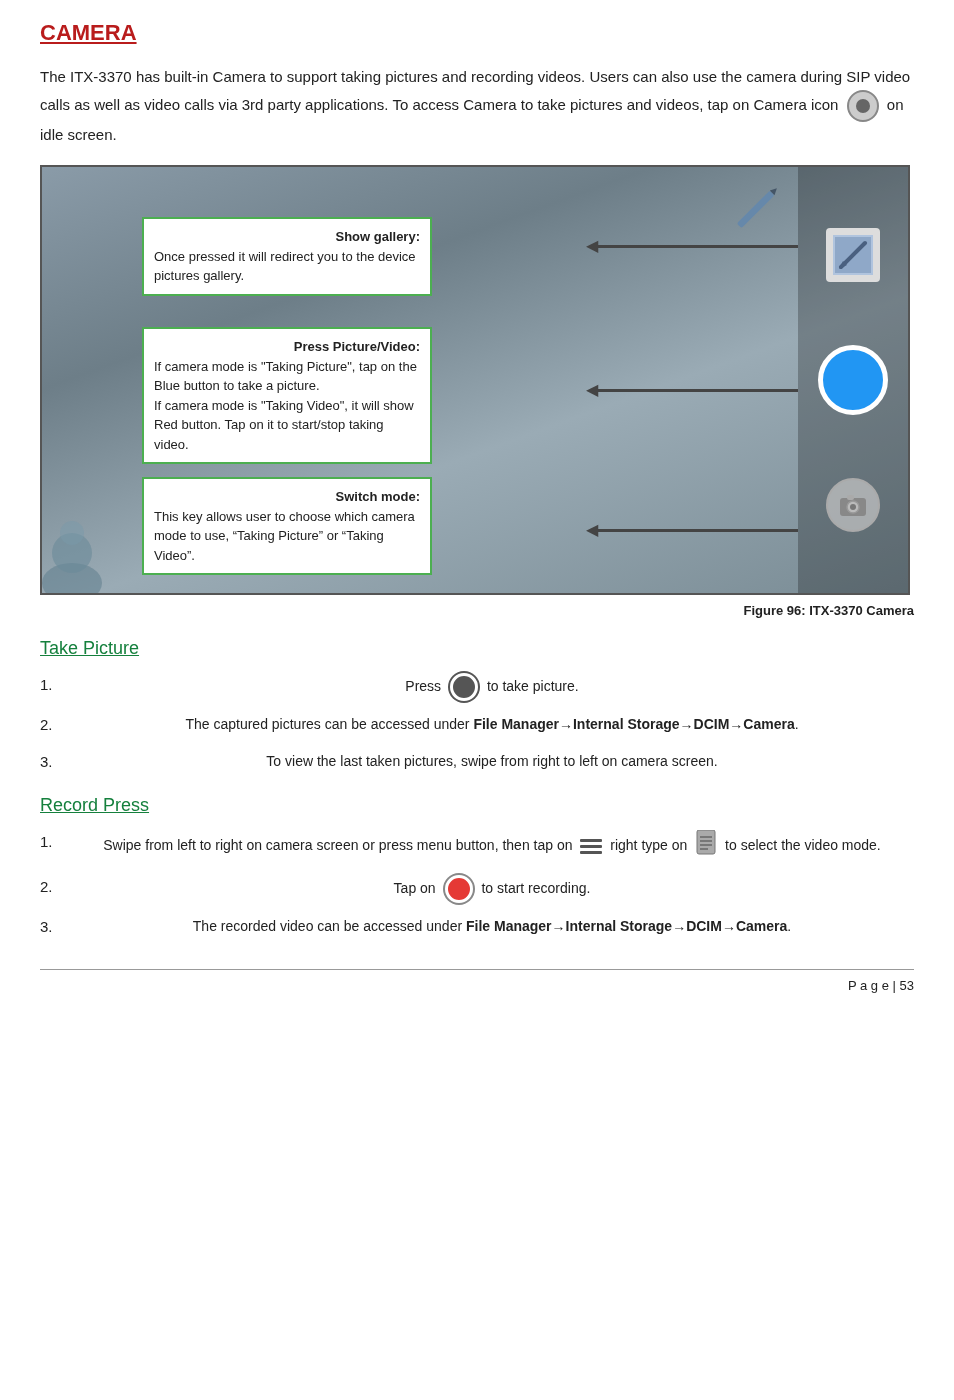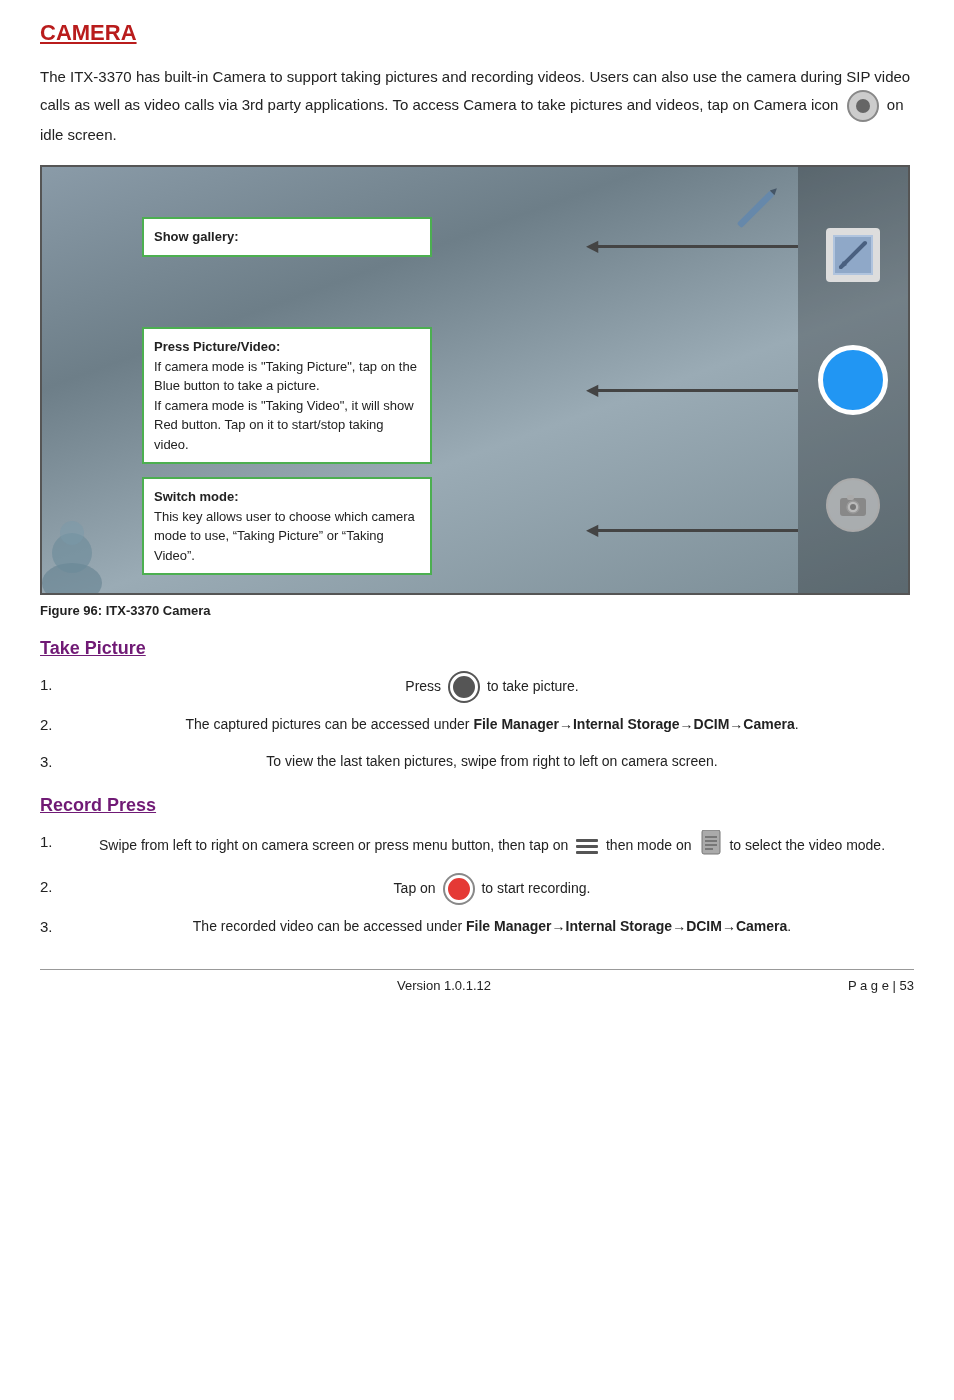"Show gallery:" .tooltip-box .tooltip-title { text-align: none -> right }
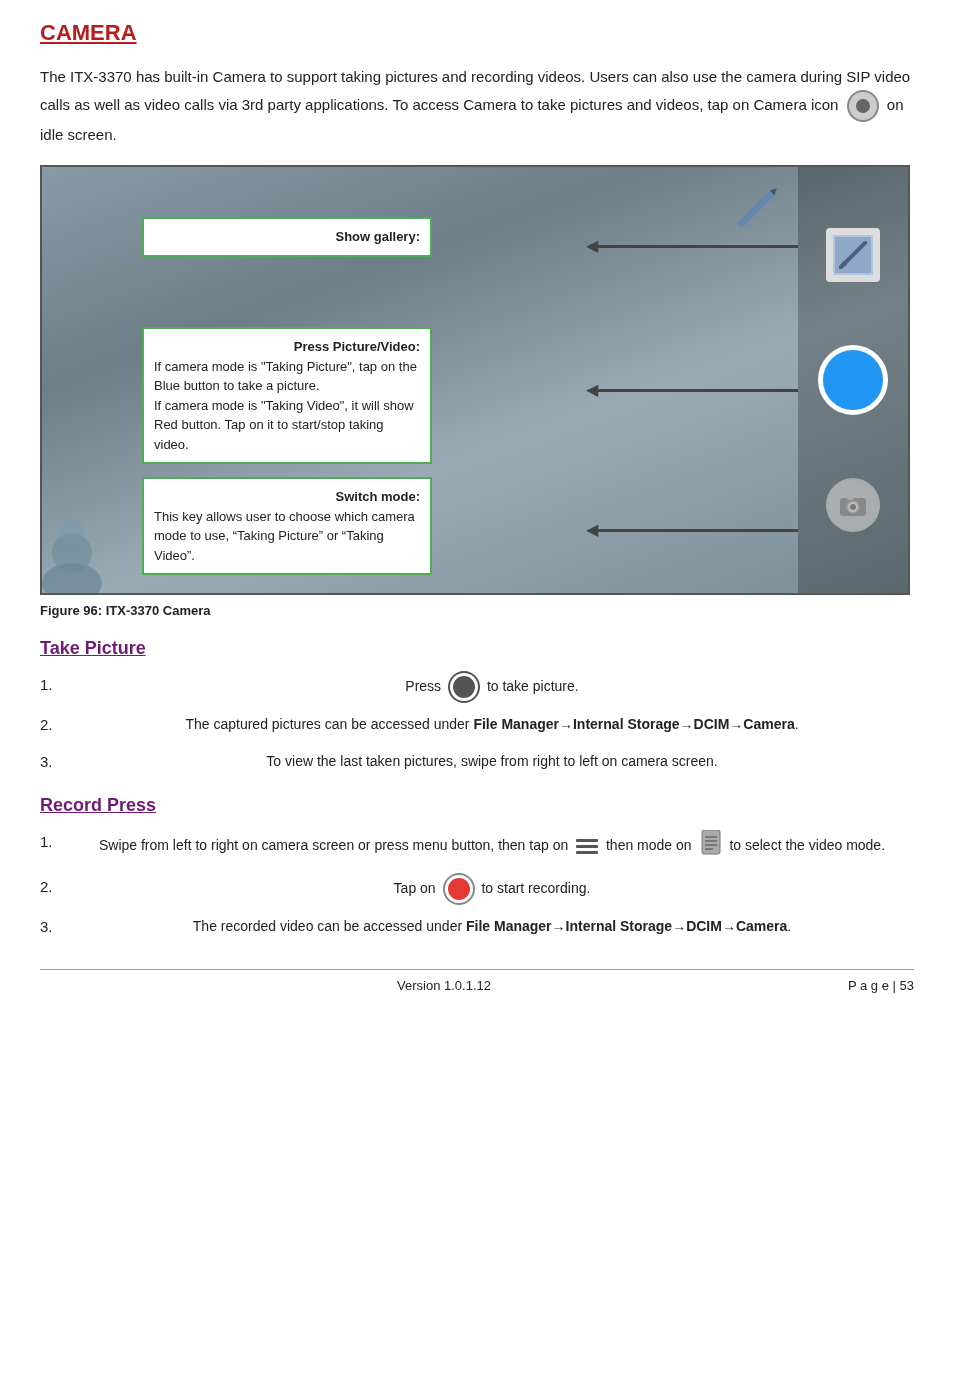"Once pressed it will redirect" div { html: none -> <div>Once pressed it will redirect you to the device pictures gallery.</div> }
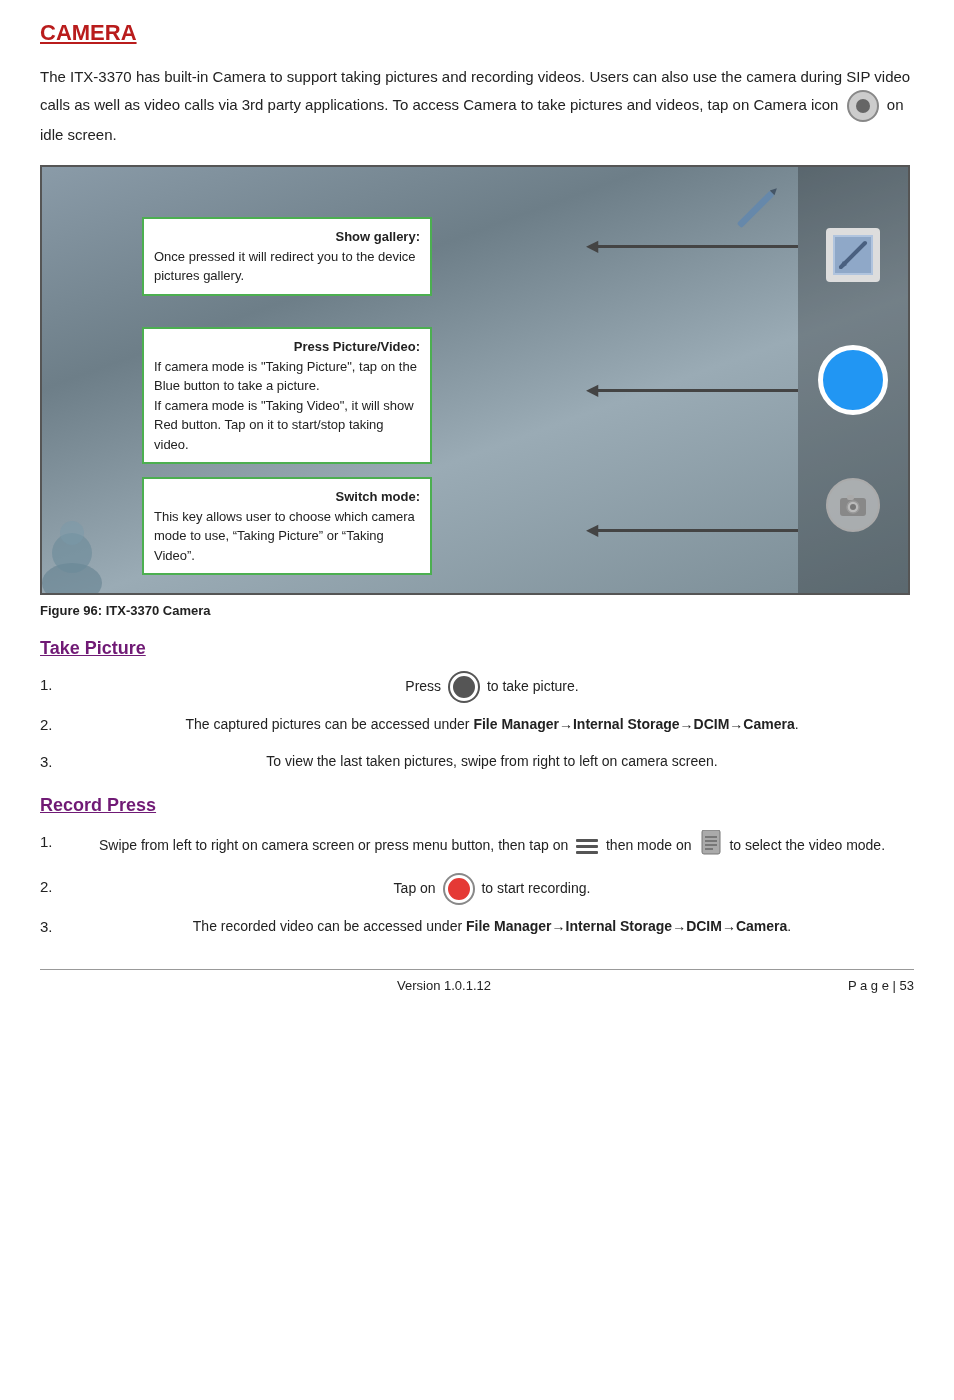"Figure 96: ITX-3370 Camera" .figure-caption { text-align: left -> right }
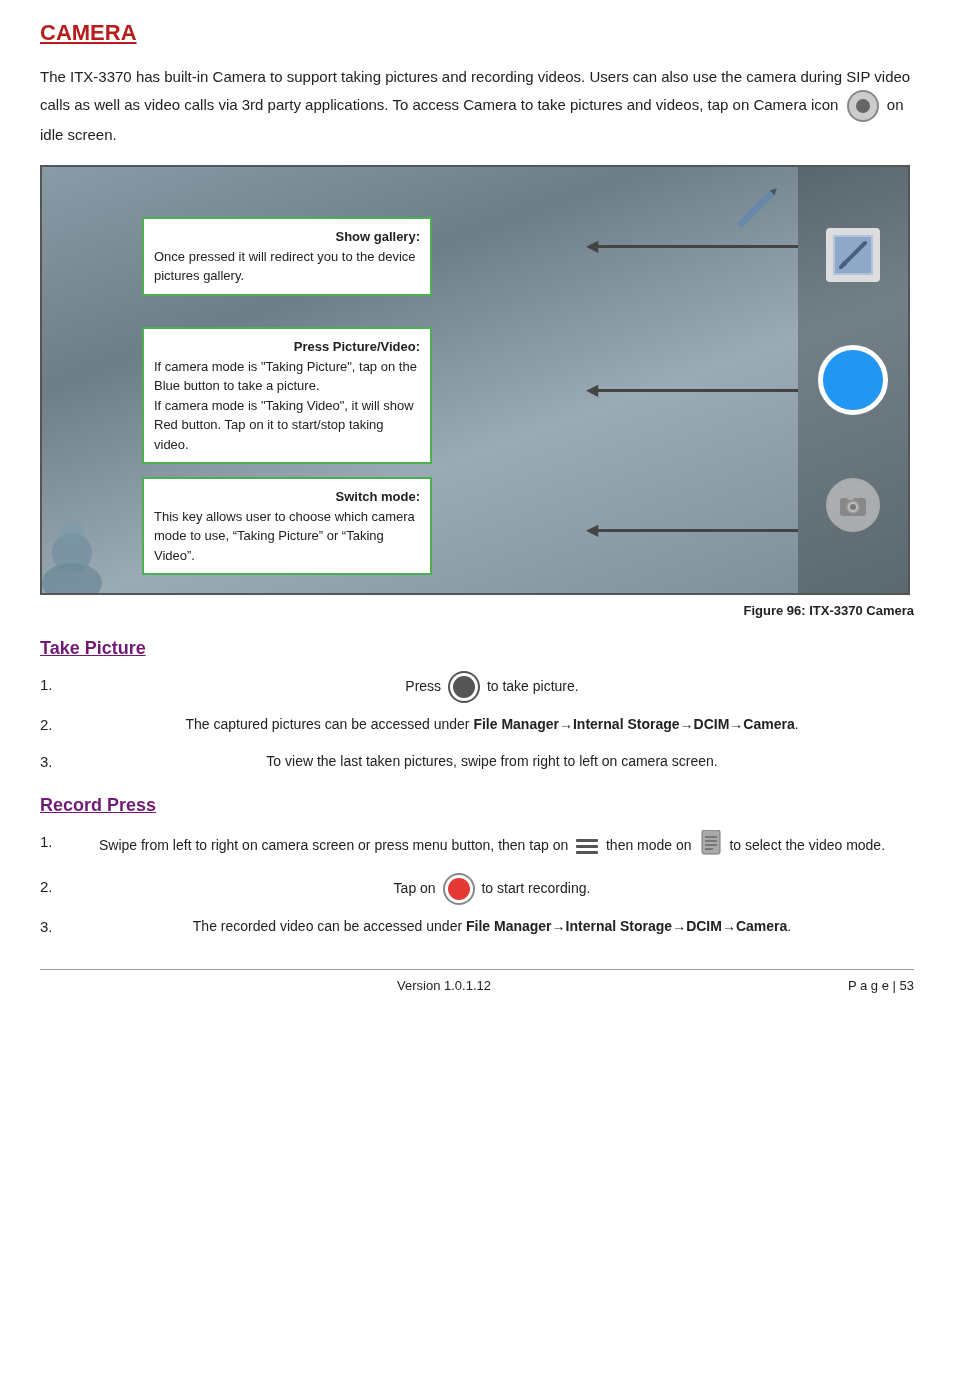"Take Picture" h2.section-title { color: #701a75 -> #15803d; font-weight: bold -> normal }
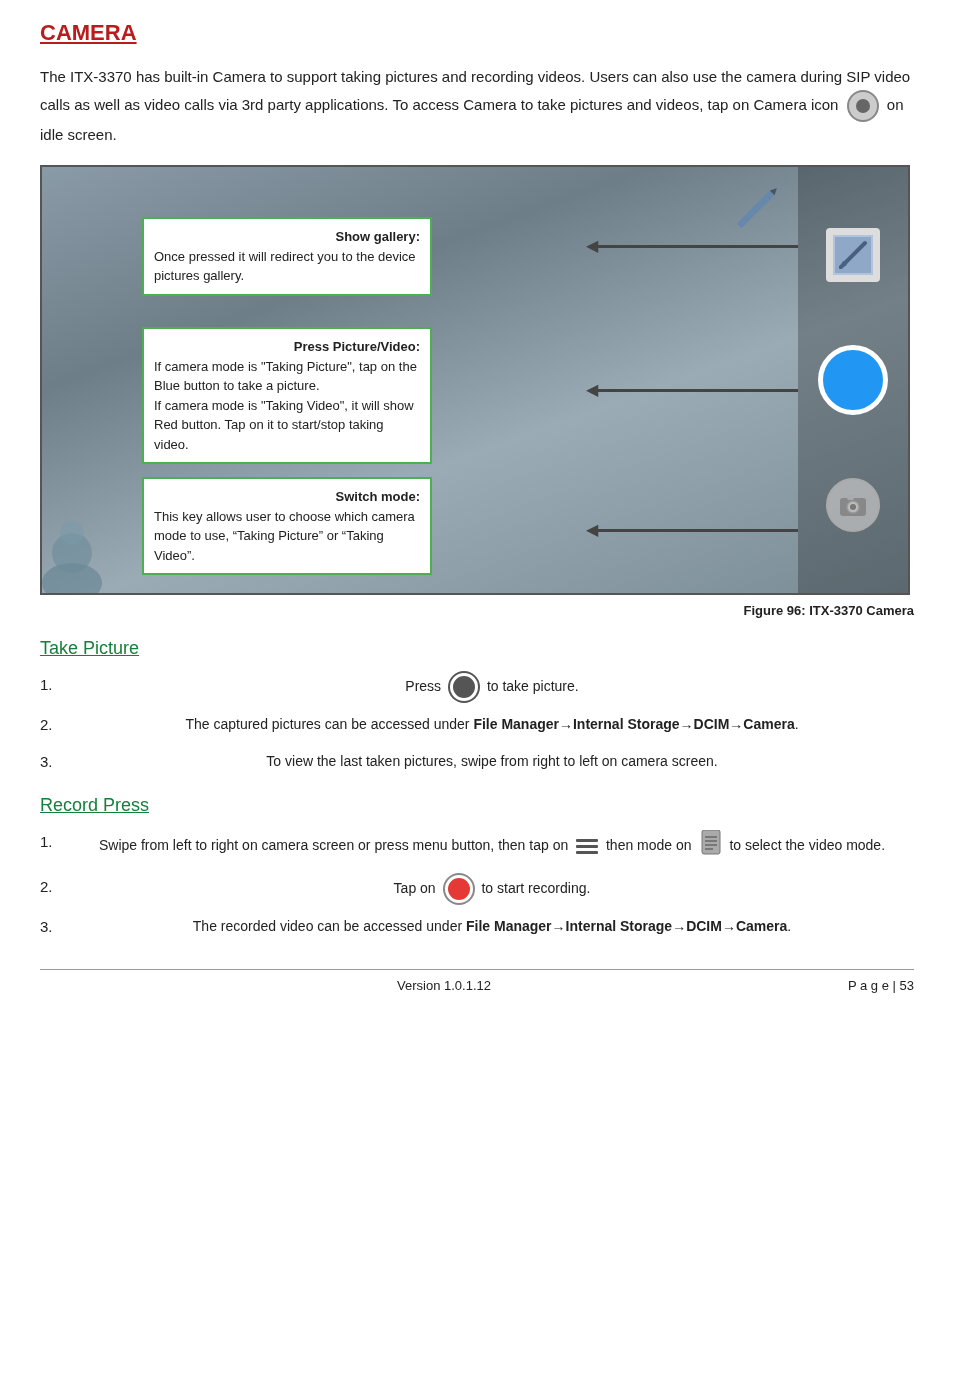"then mode on" span { text: then mode -> right type }
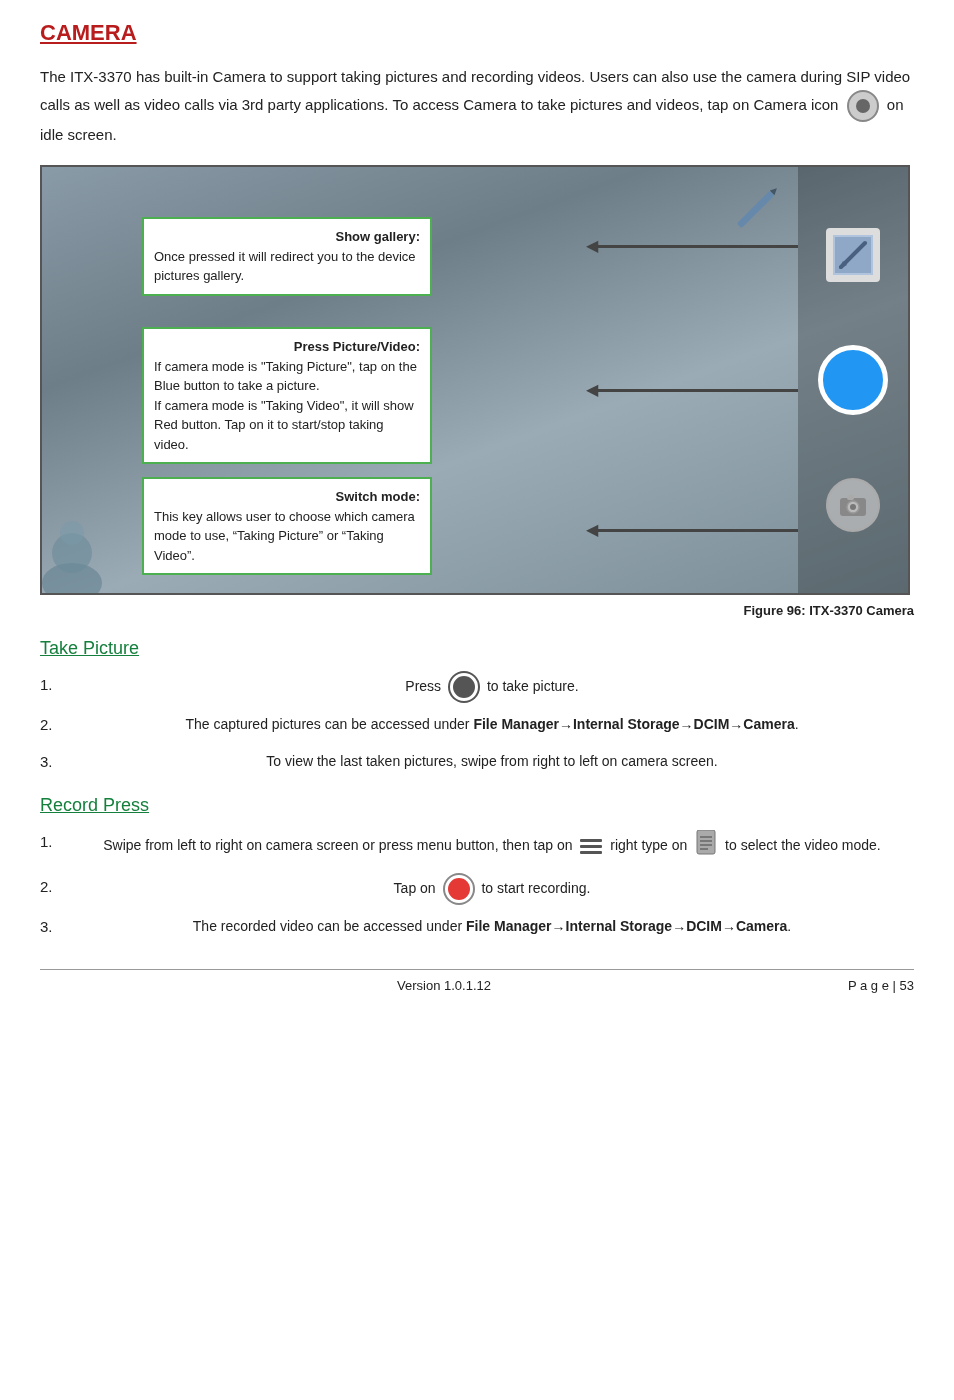"Version 1.0.1.12" div { html: <div>Version 1.0.1.12</div> -> none }
